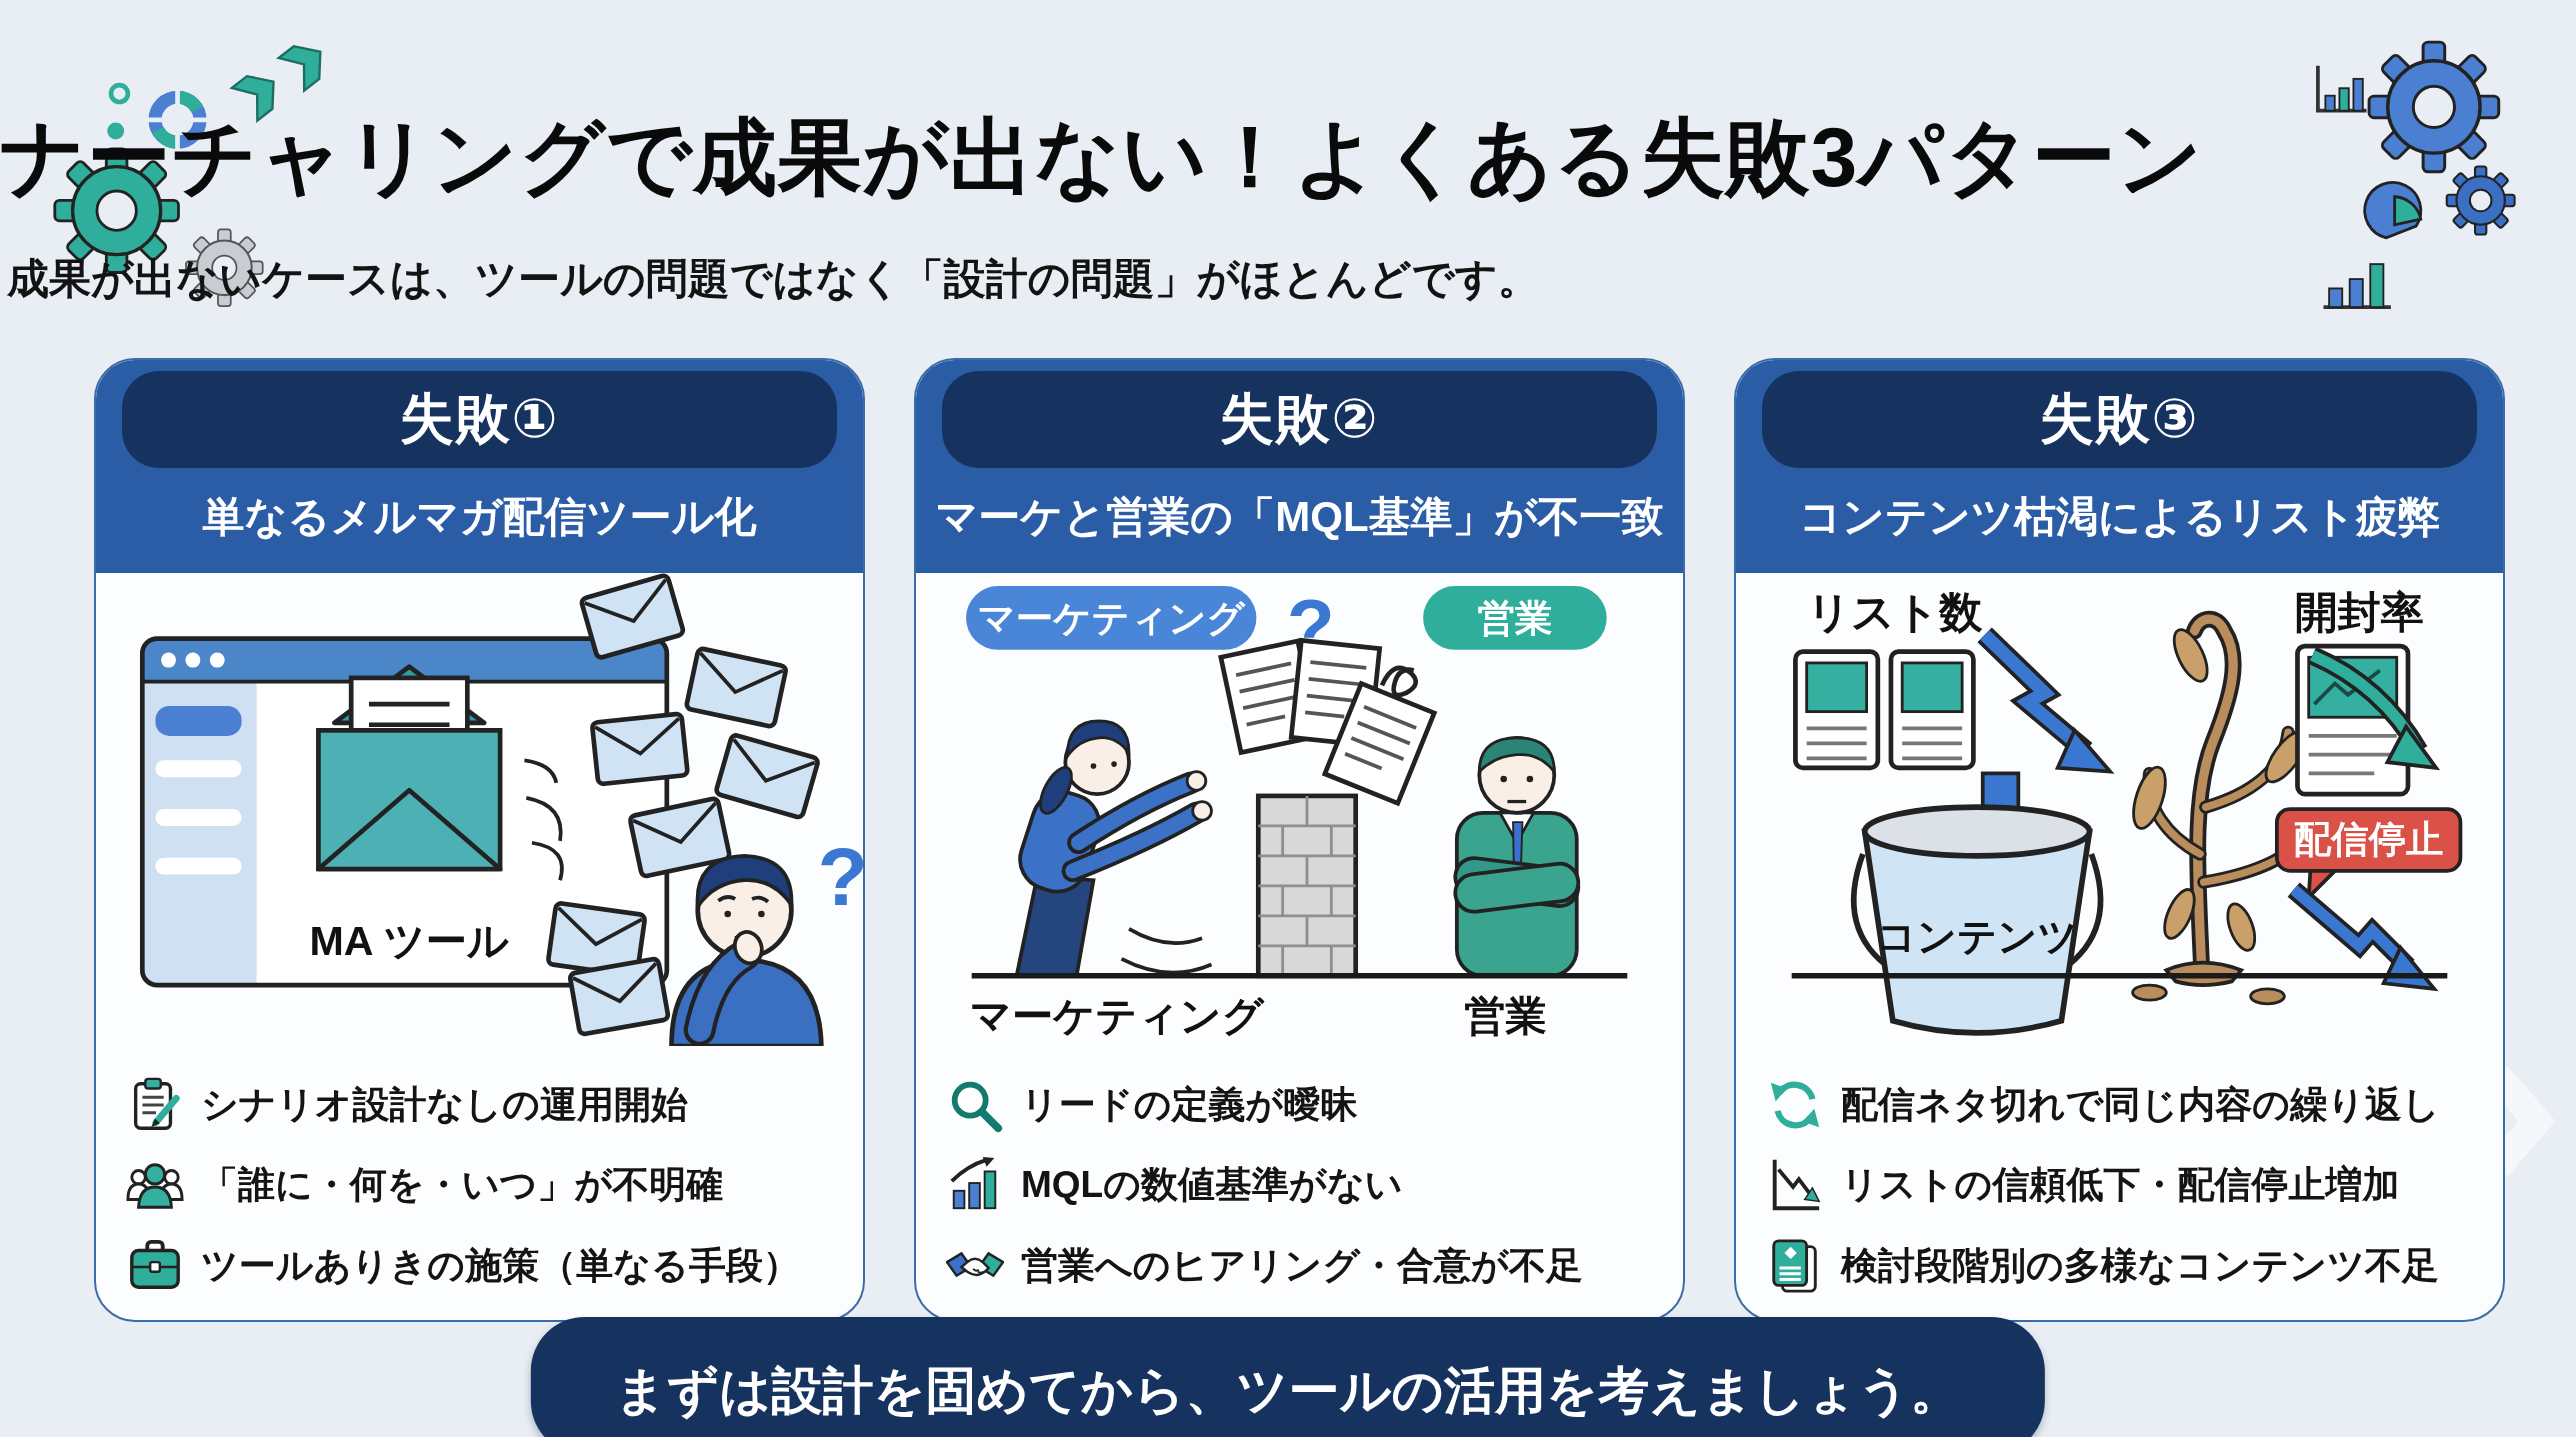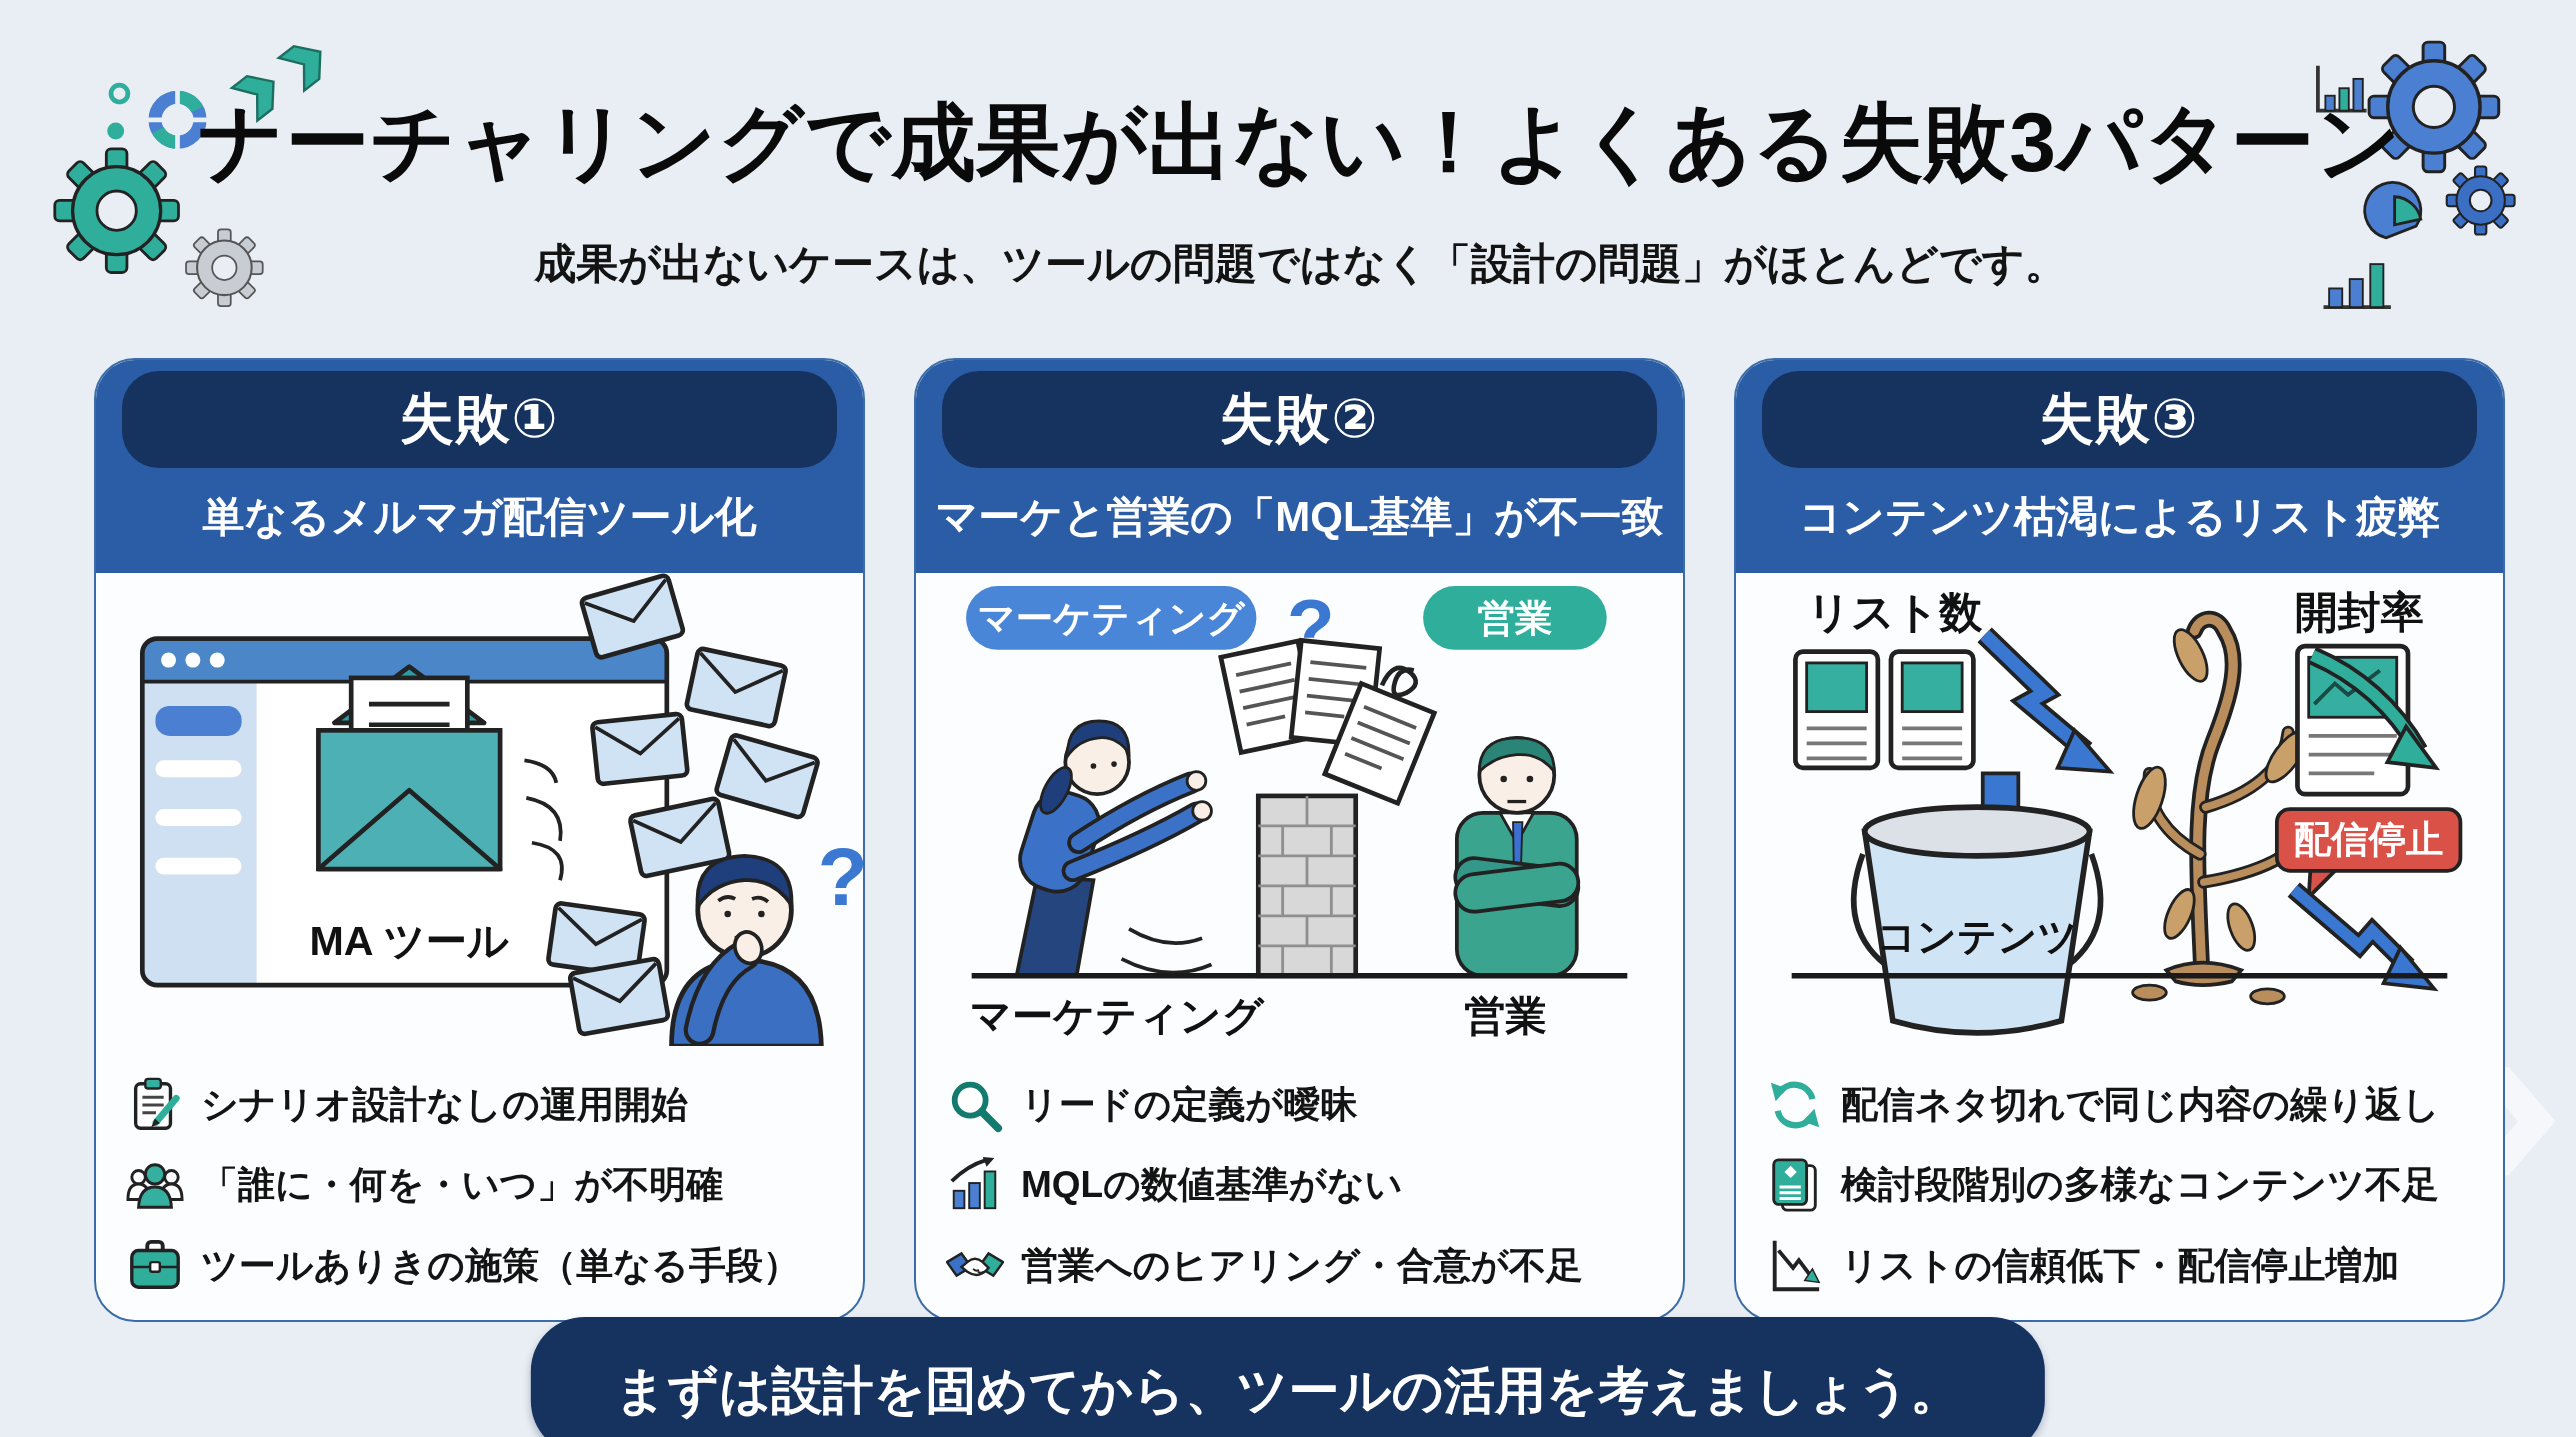"ナーチャリングで成果が出ない！よくある失敗3パターン" .header { padding-left: 25px -> none; text-align: center -> left; top: 0 -> 15px }
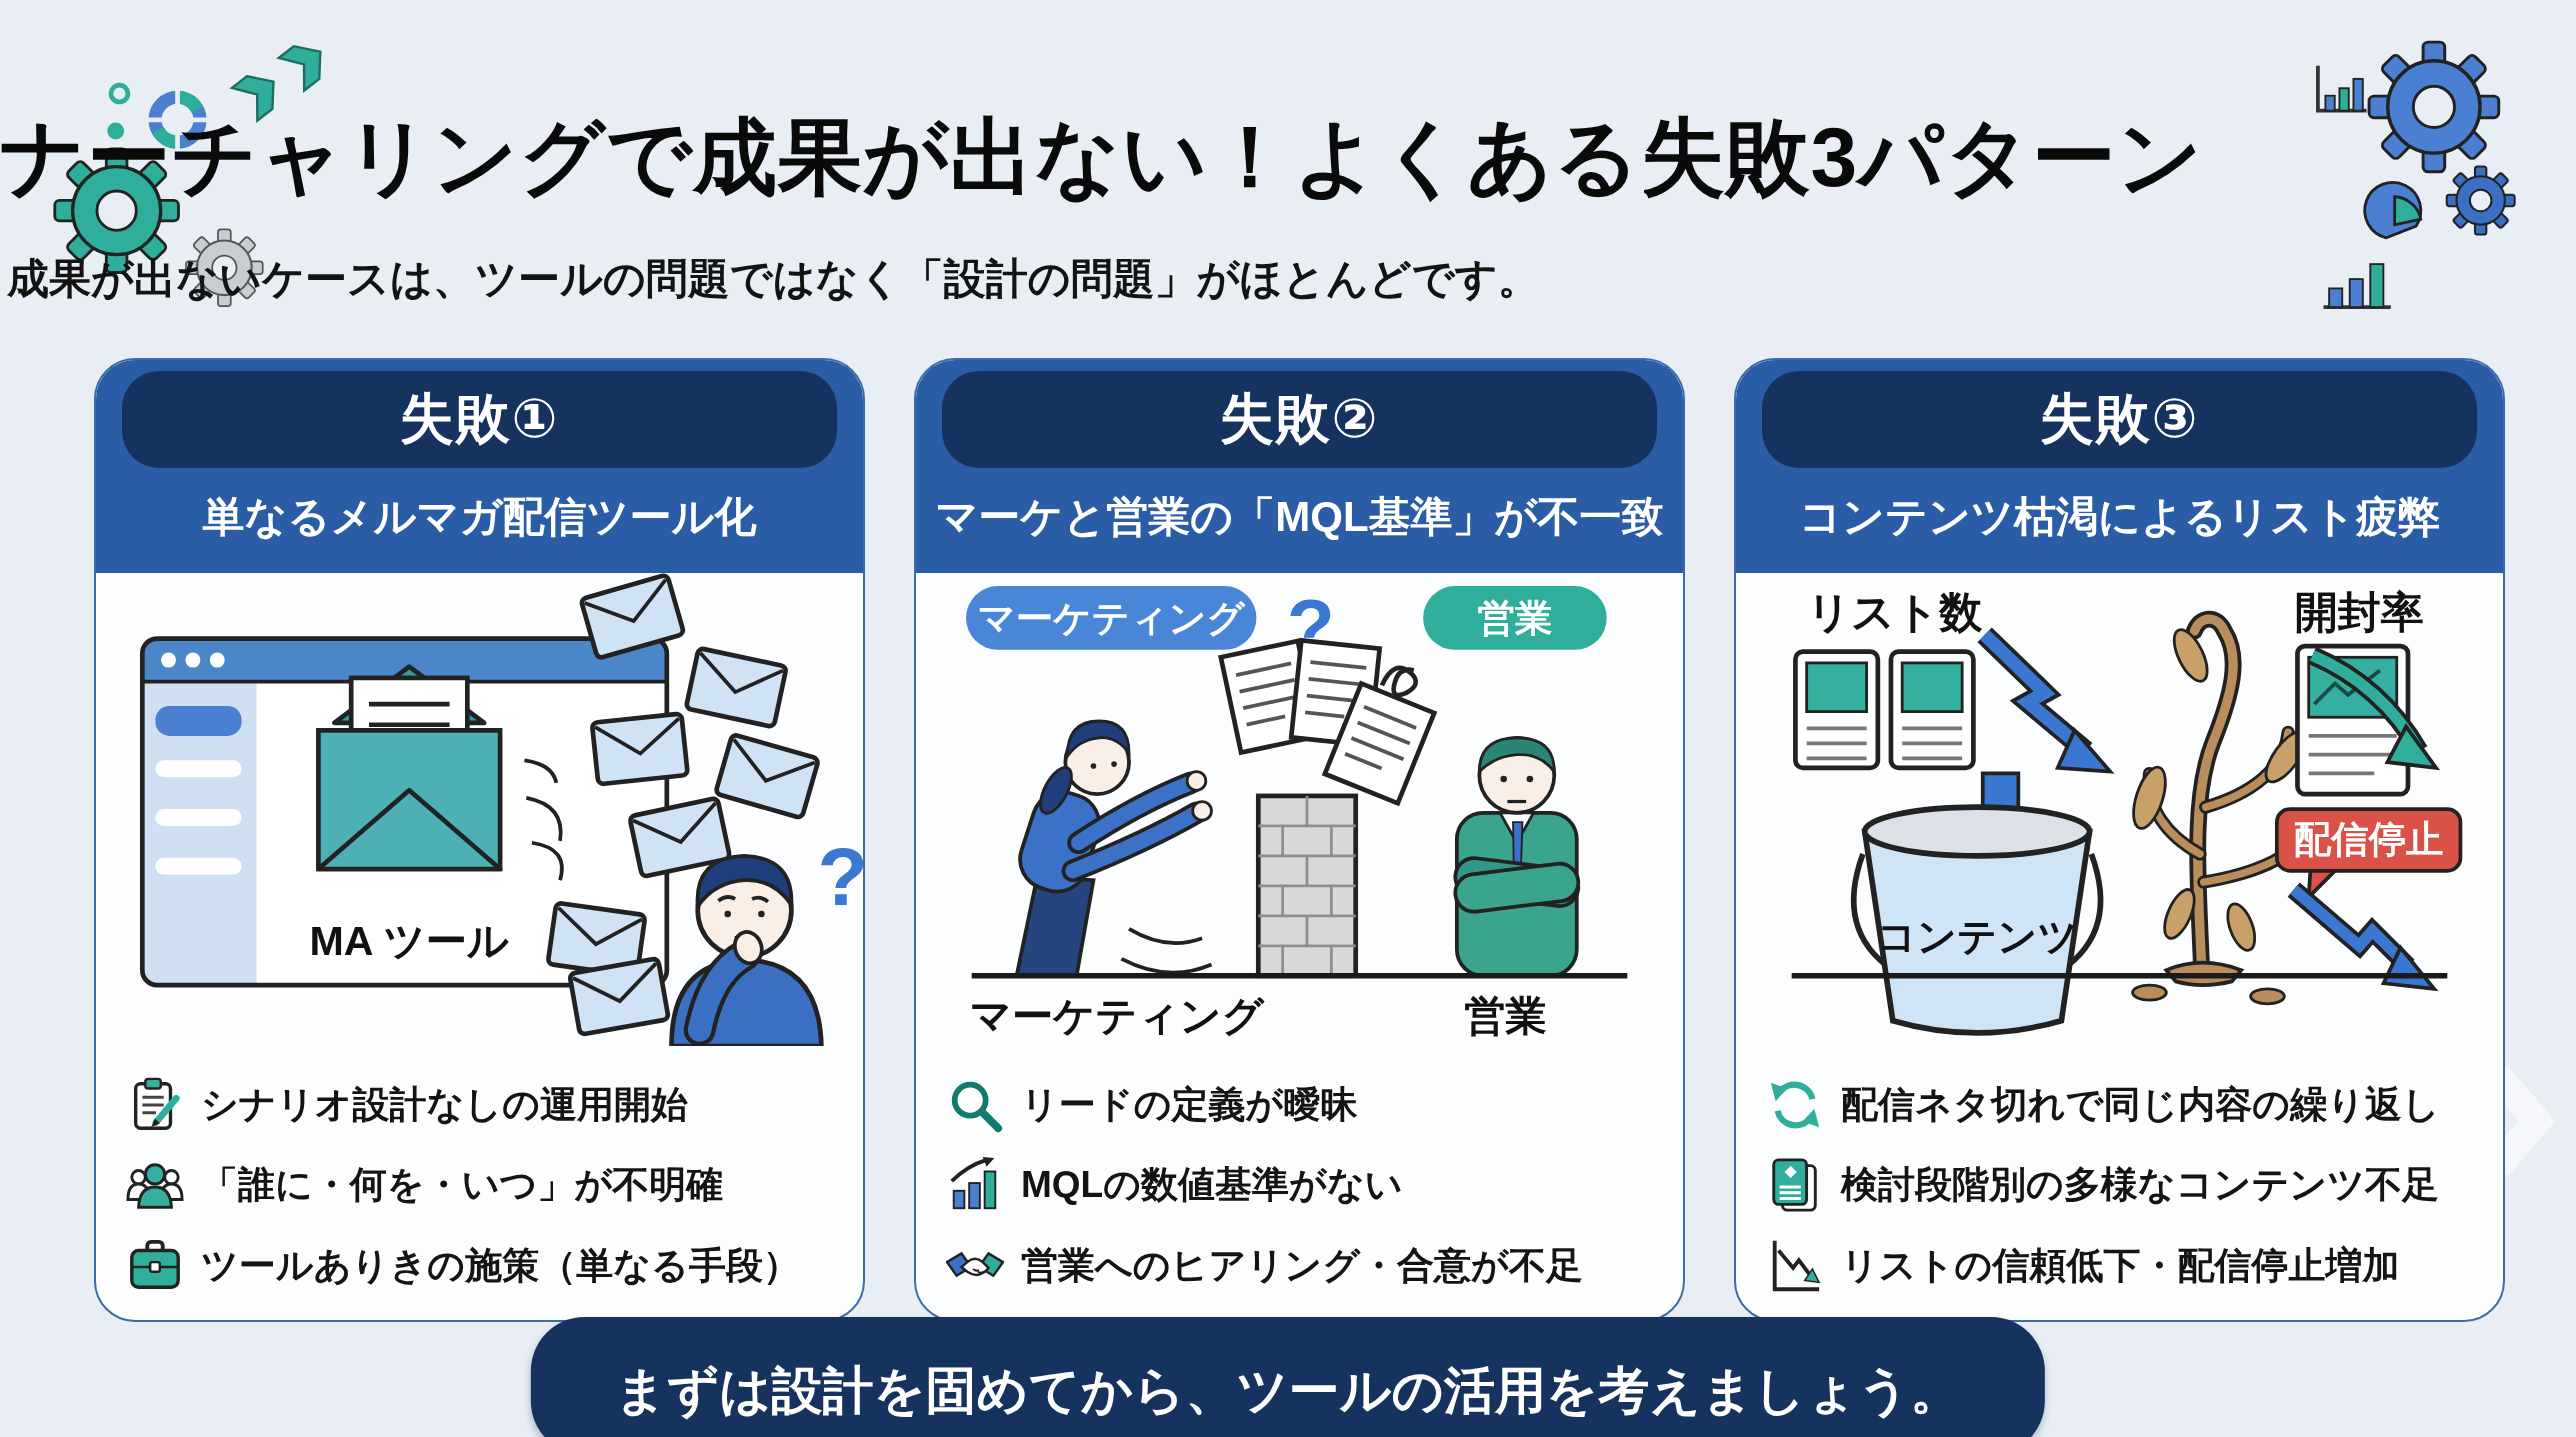"検討段階別の多様なコンテンツ不足" li.bullet { order: before "リストの信頼低下・配信停止増加" -> after "リストの信頼低下・配信停止増加" }
